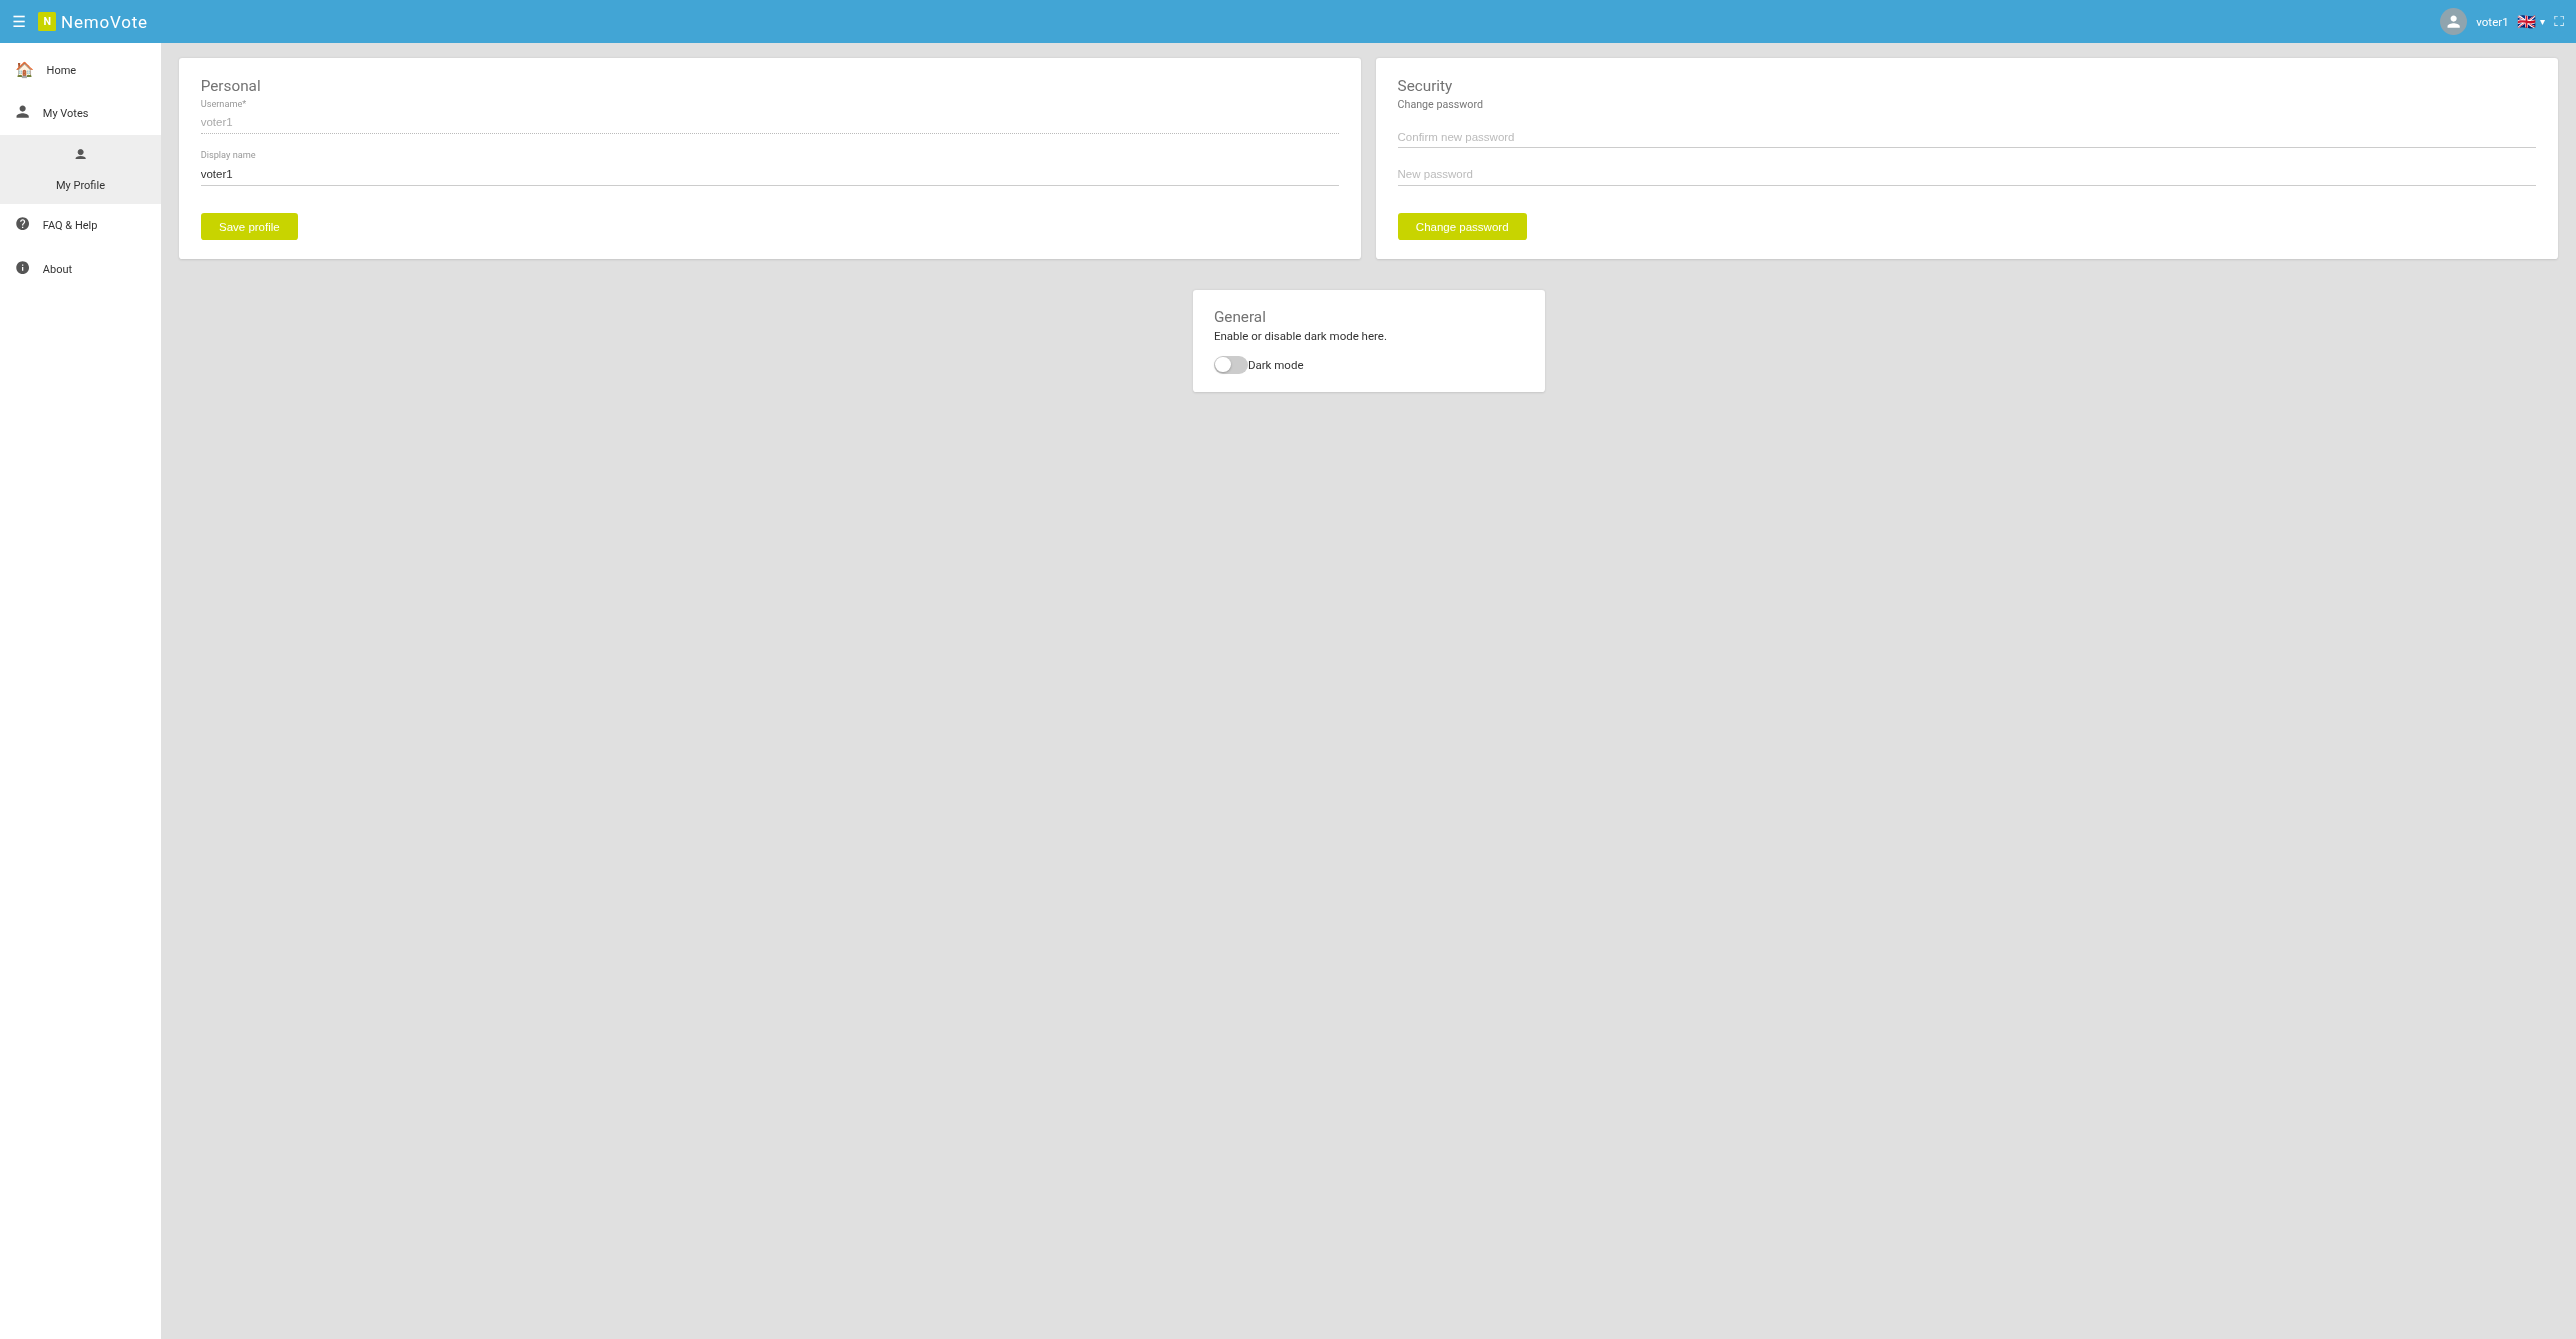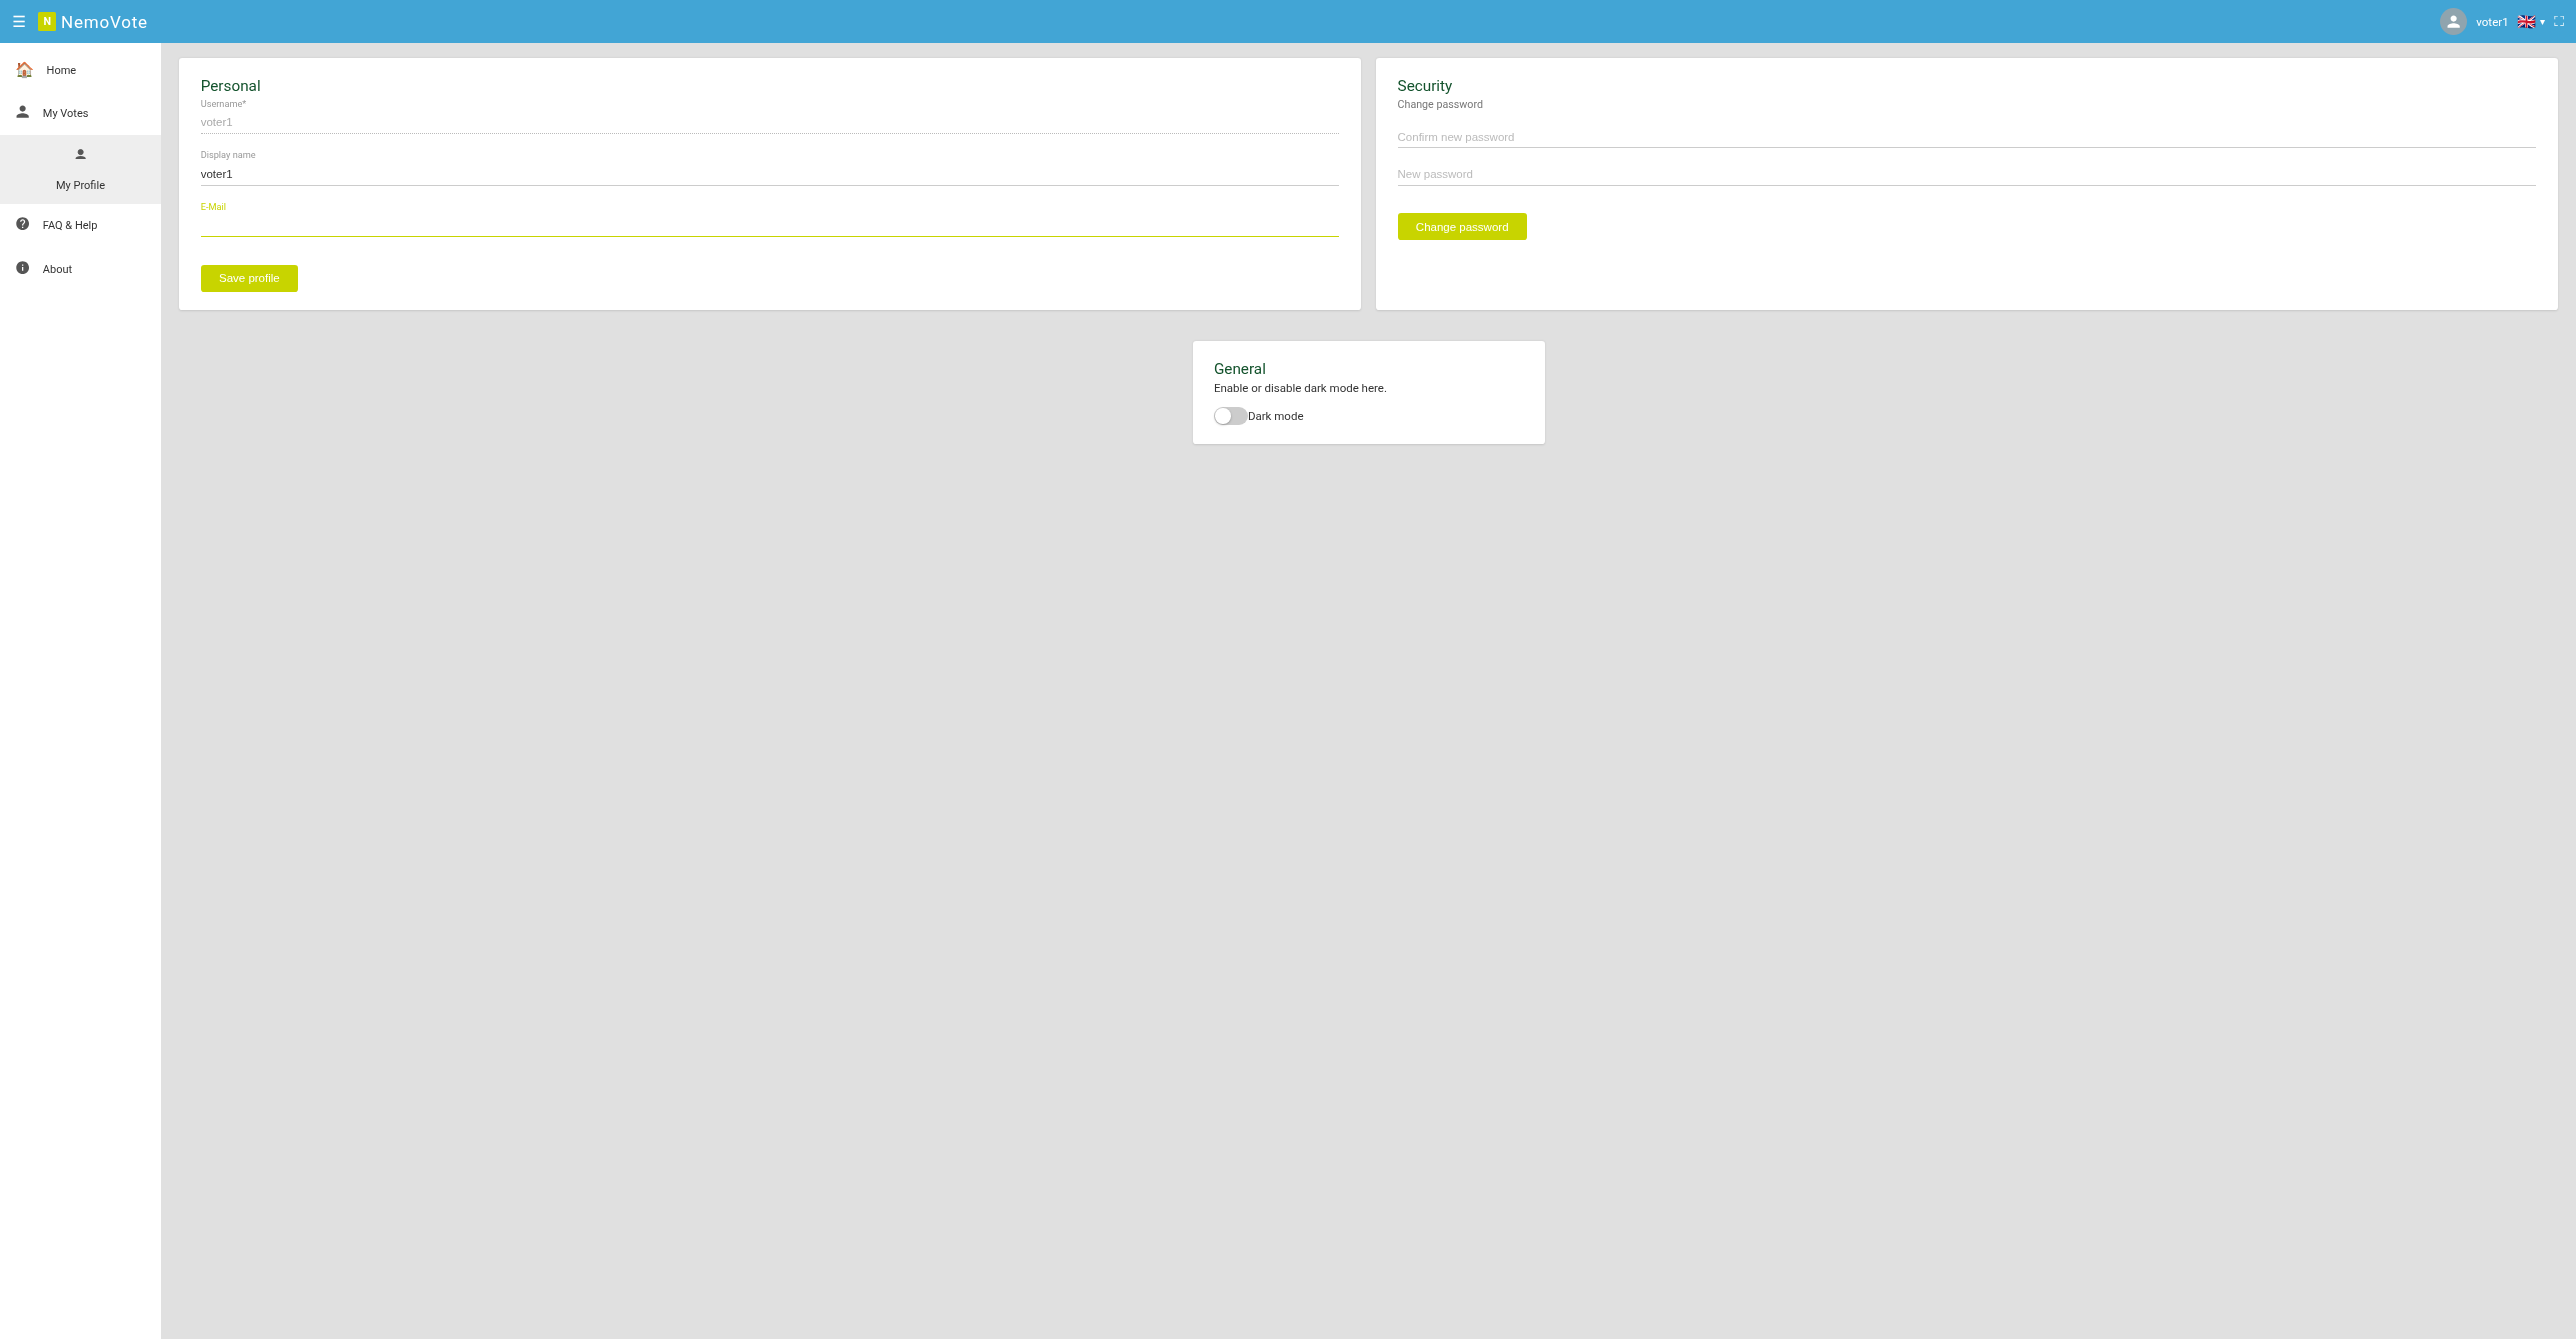"Personal" .card-title { color: #14532d -> #737373 }
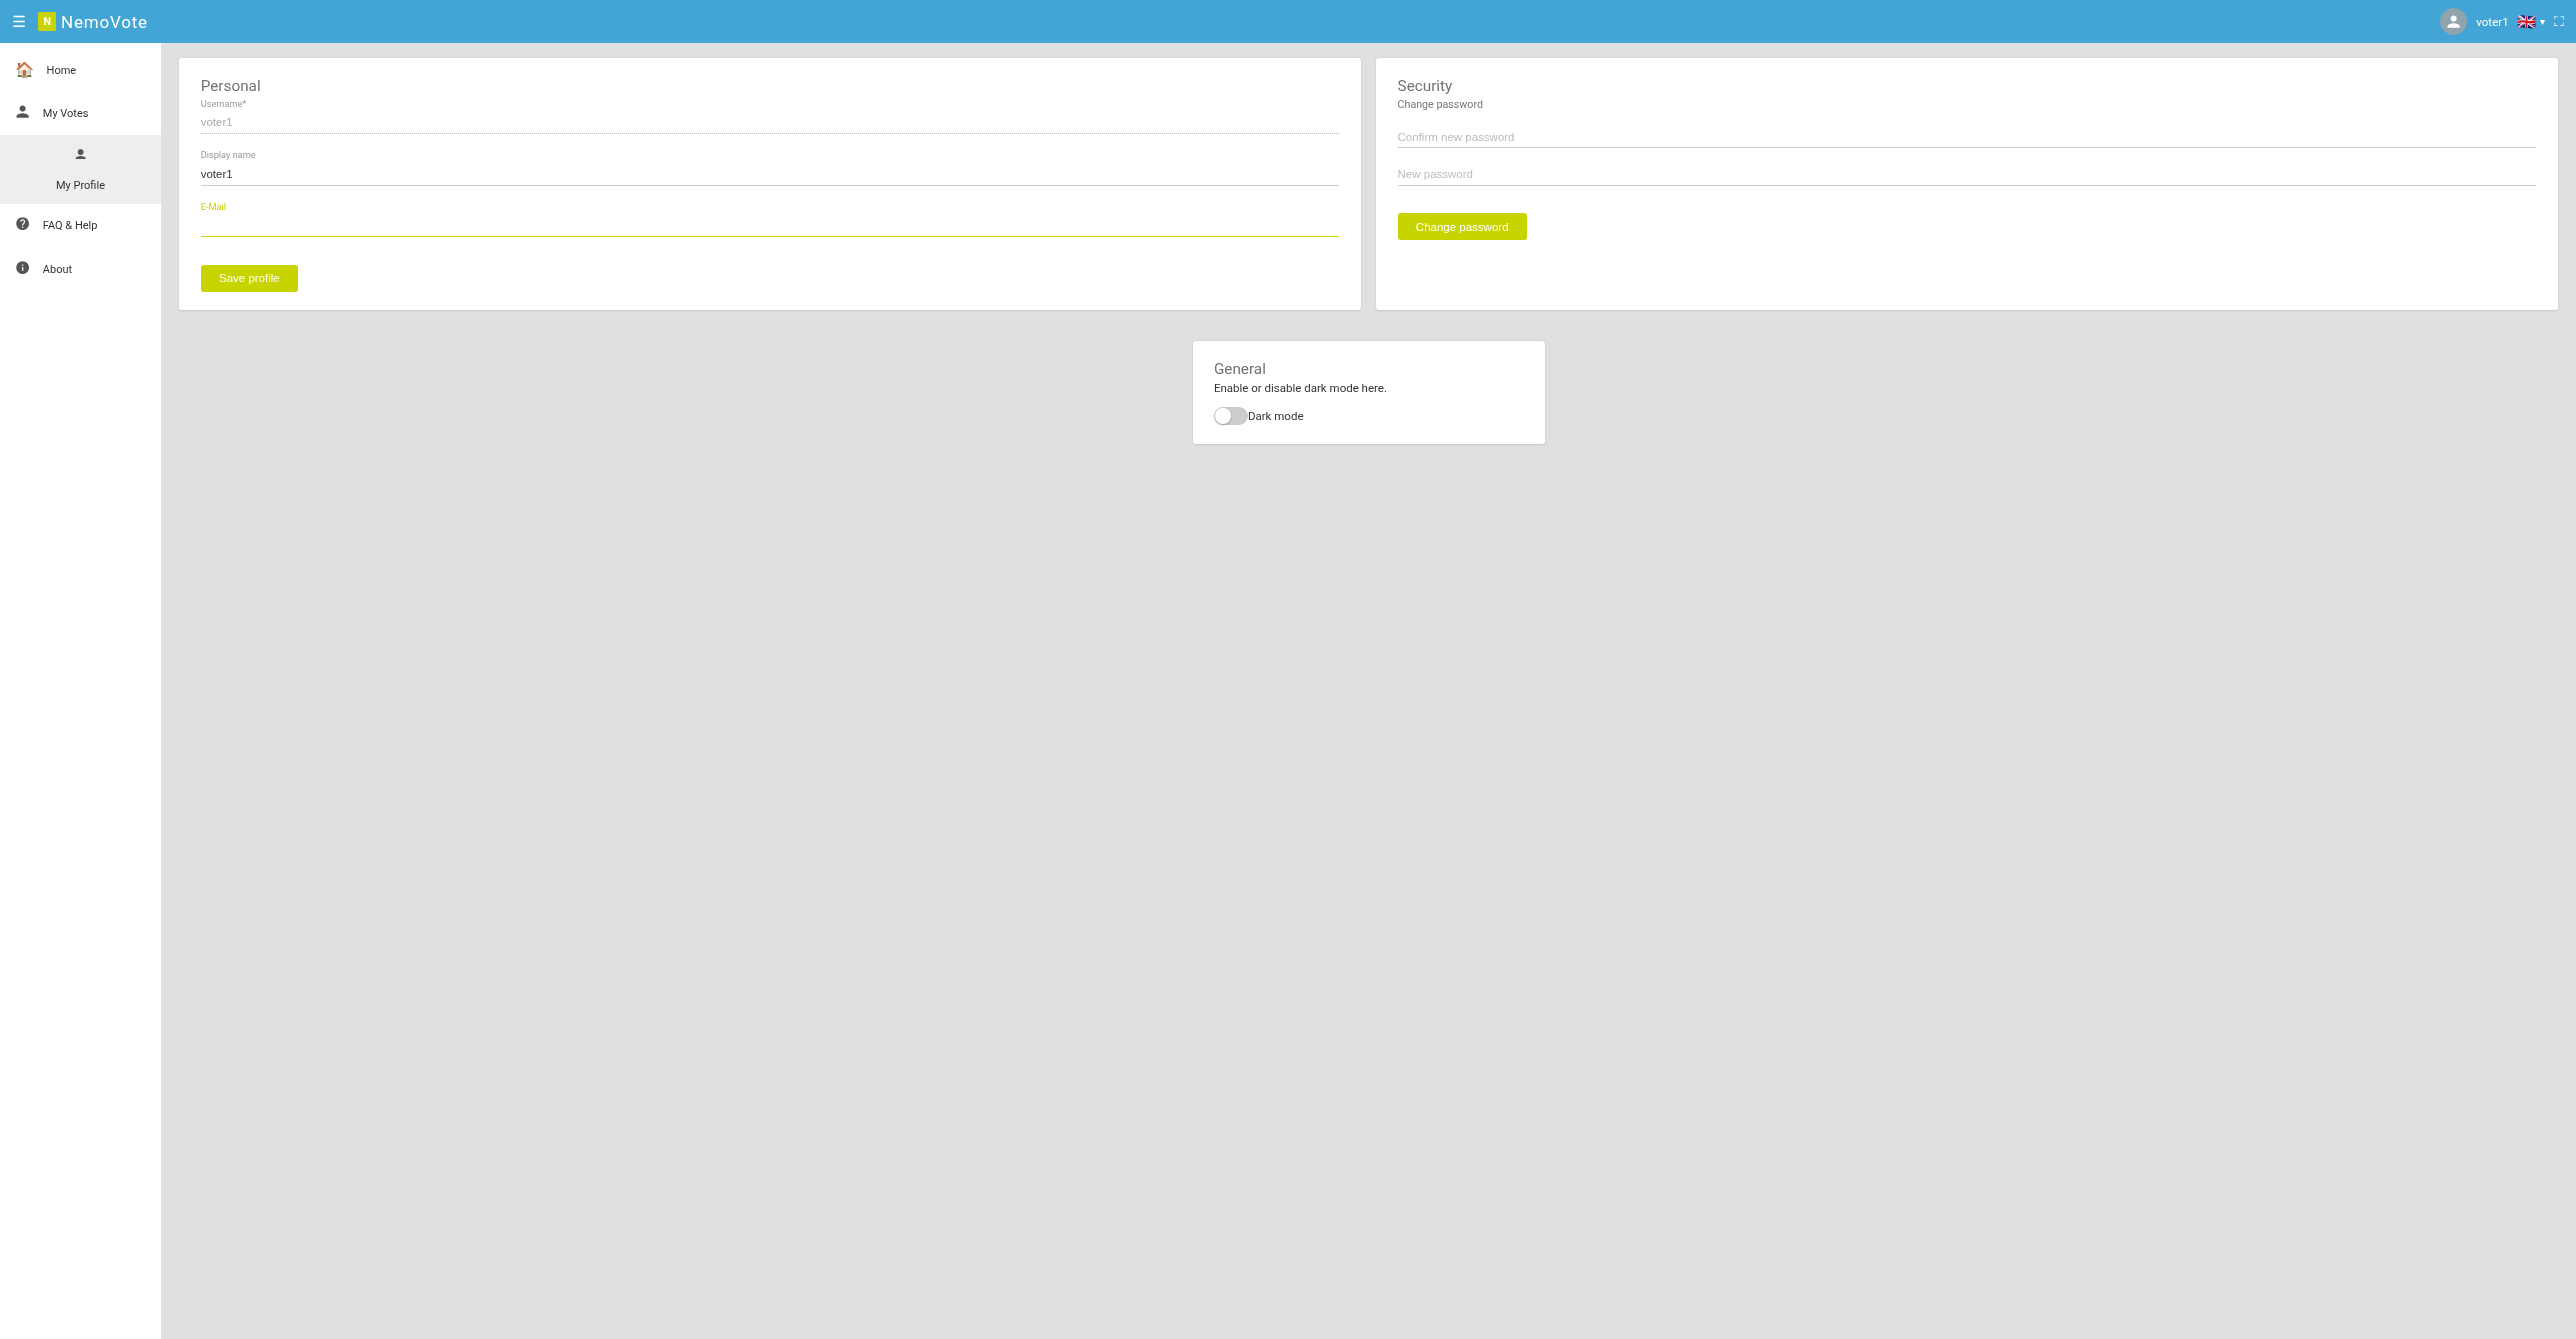"E-Mail" div.form-group { html: <div> <label>E-Mail</label> <input> </div> -> none }
